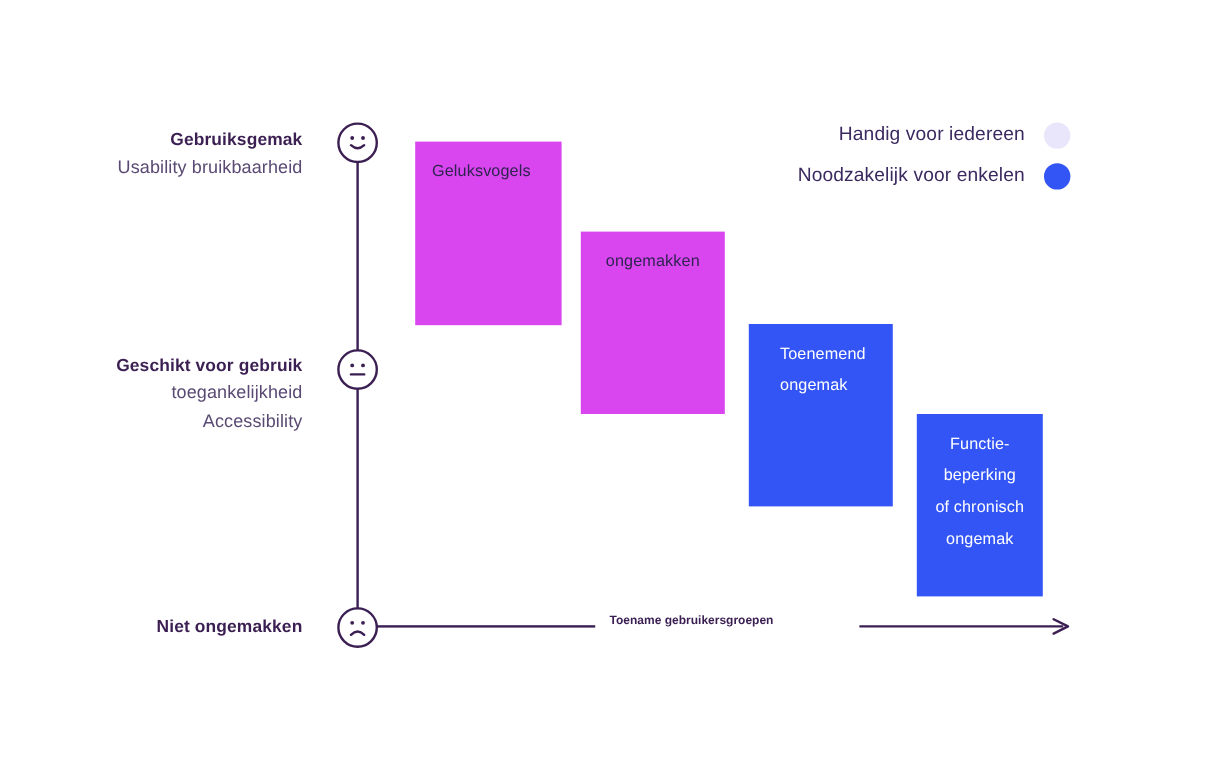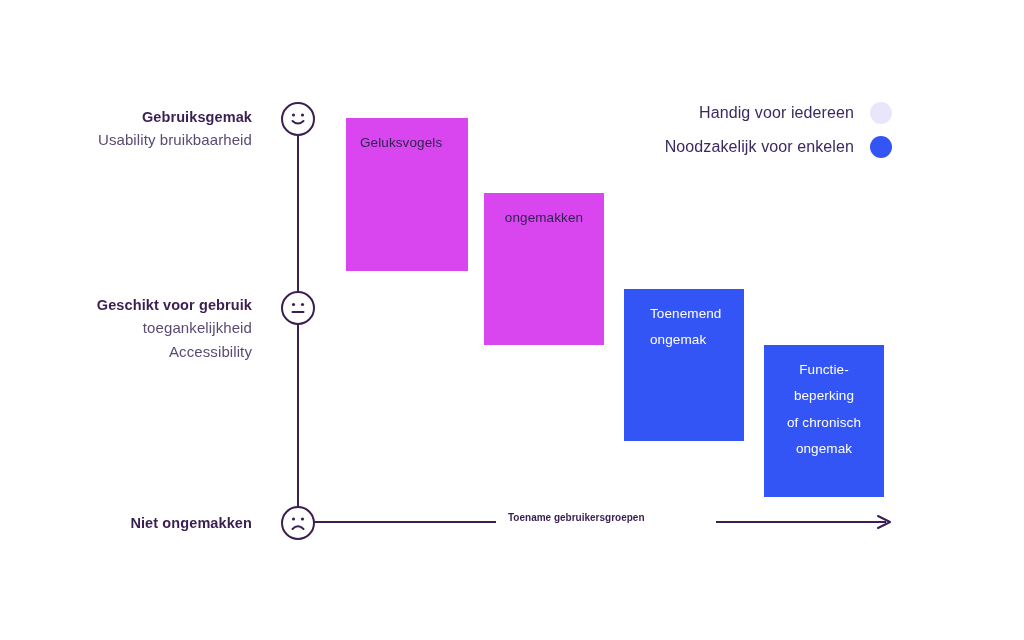"Toenemend" .bar-3 { margin-top: 19px -> none }
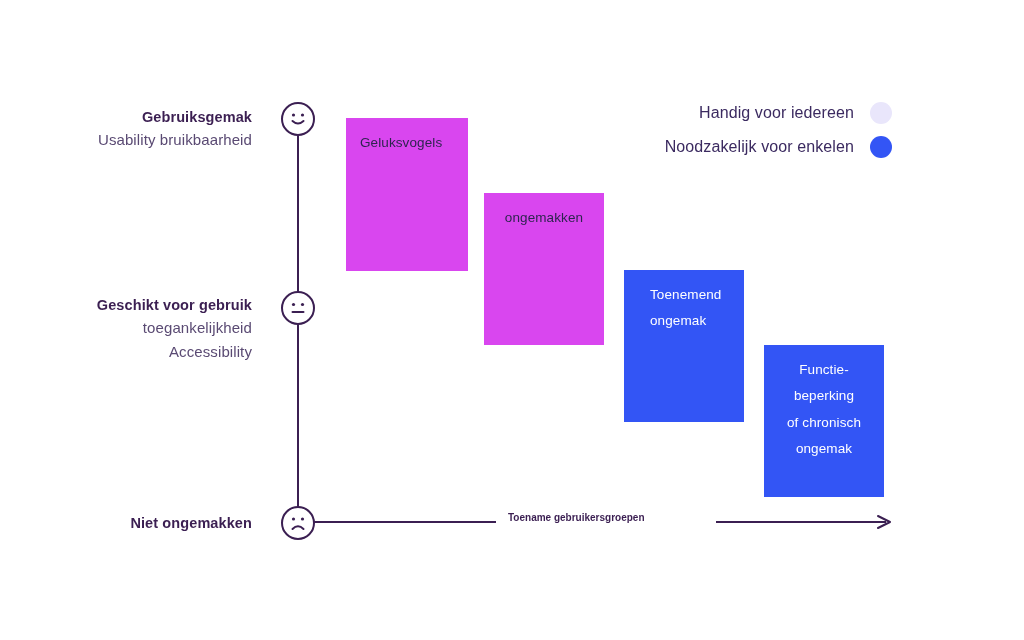"Functie-" .bar-4 { width: 120px -> 105px }
